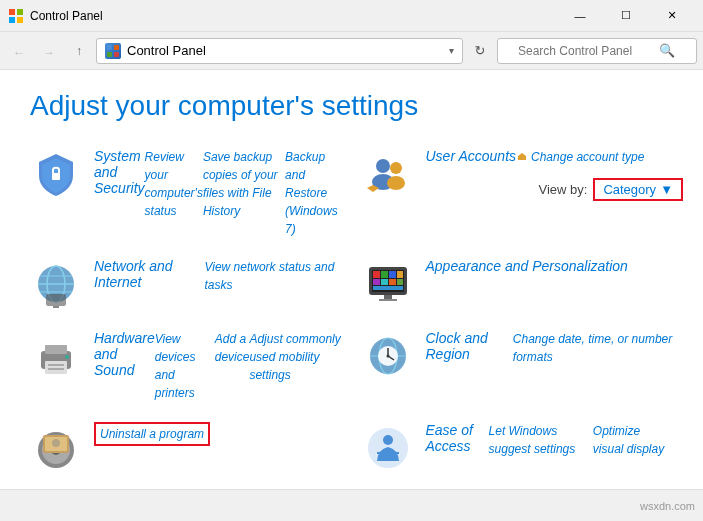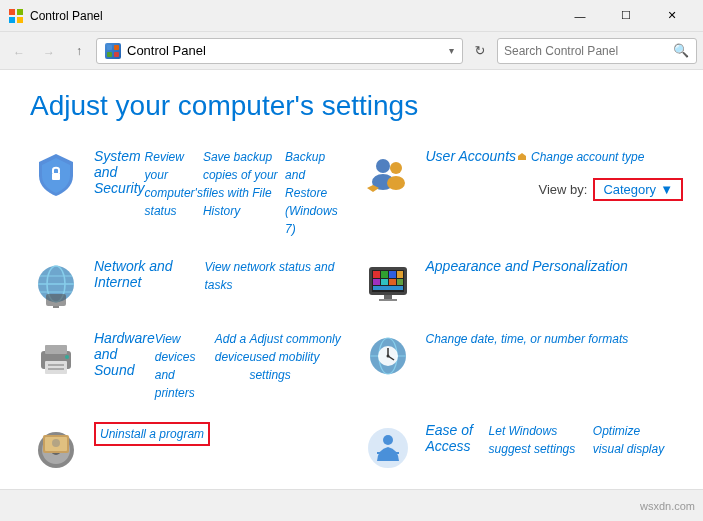"Search Control Panel" .search-box { padding: 0 6px -> 0 20px }
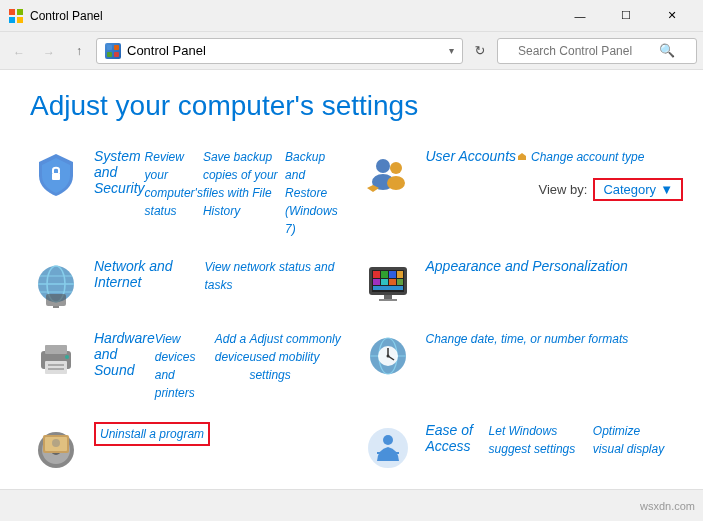"Clock and Region" a.cat-title { html: none -> <a>Clock and Region</a> }
